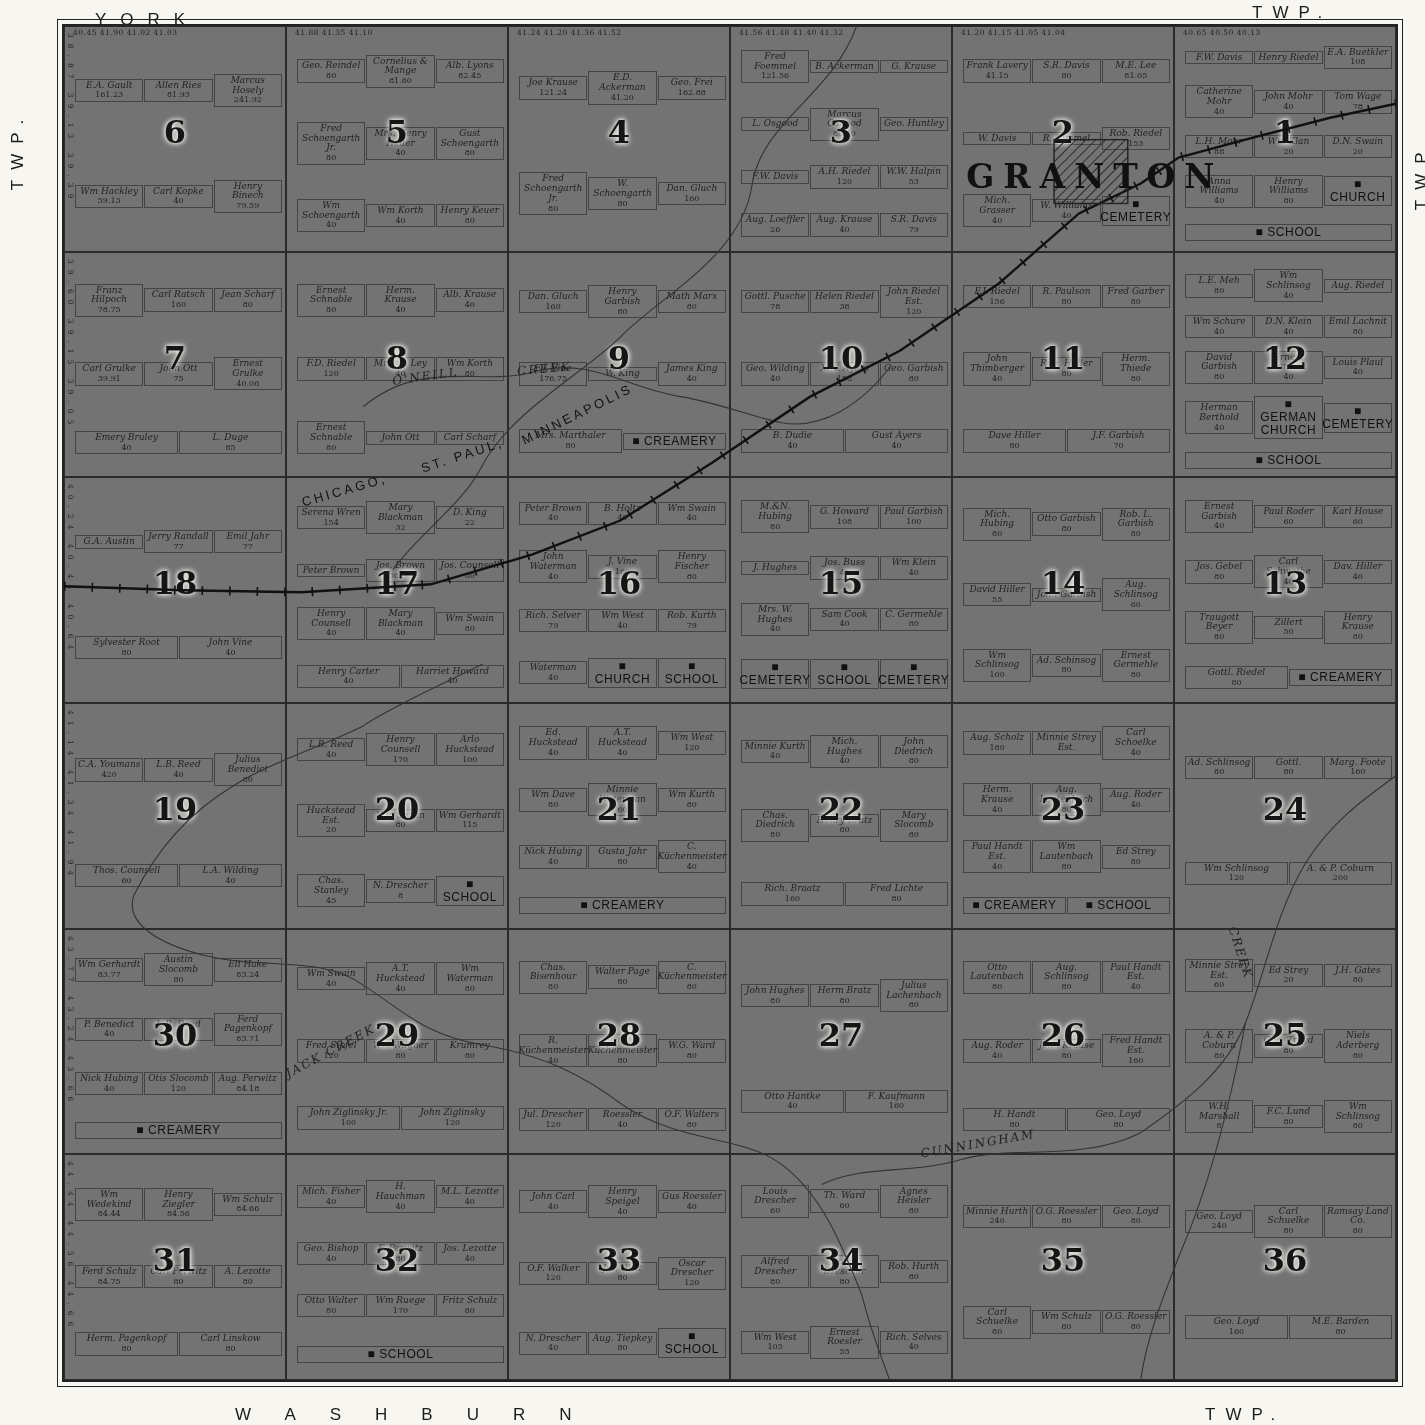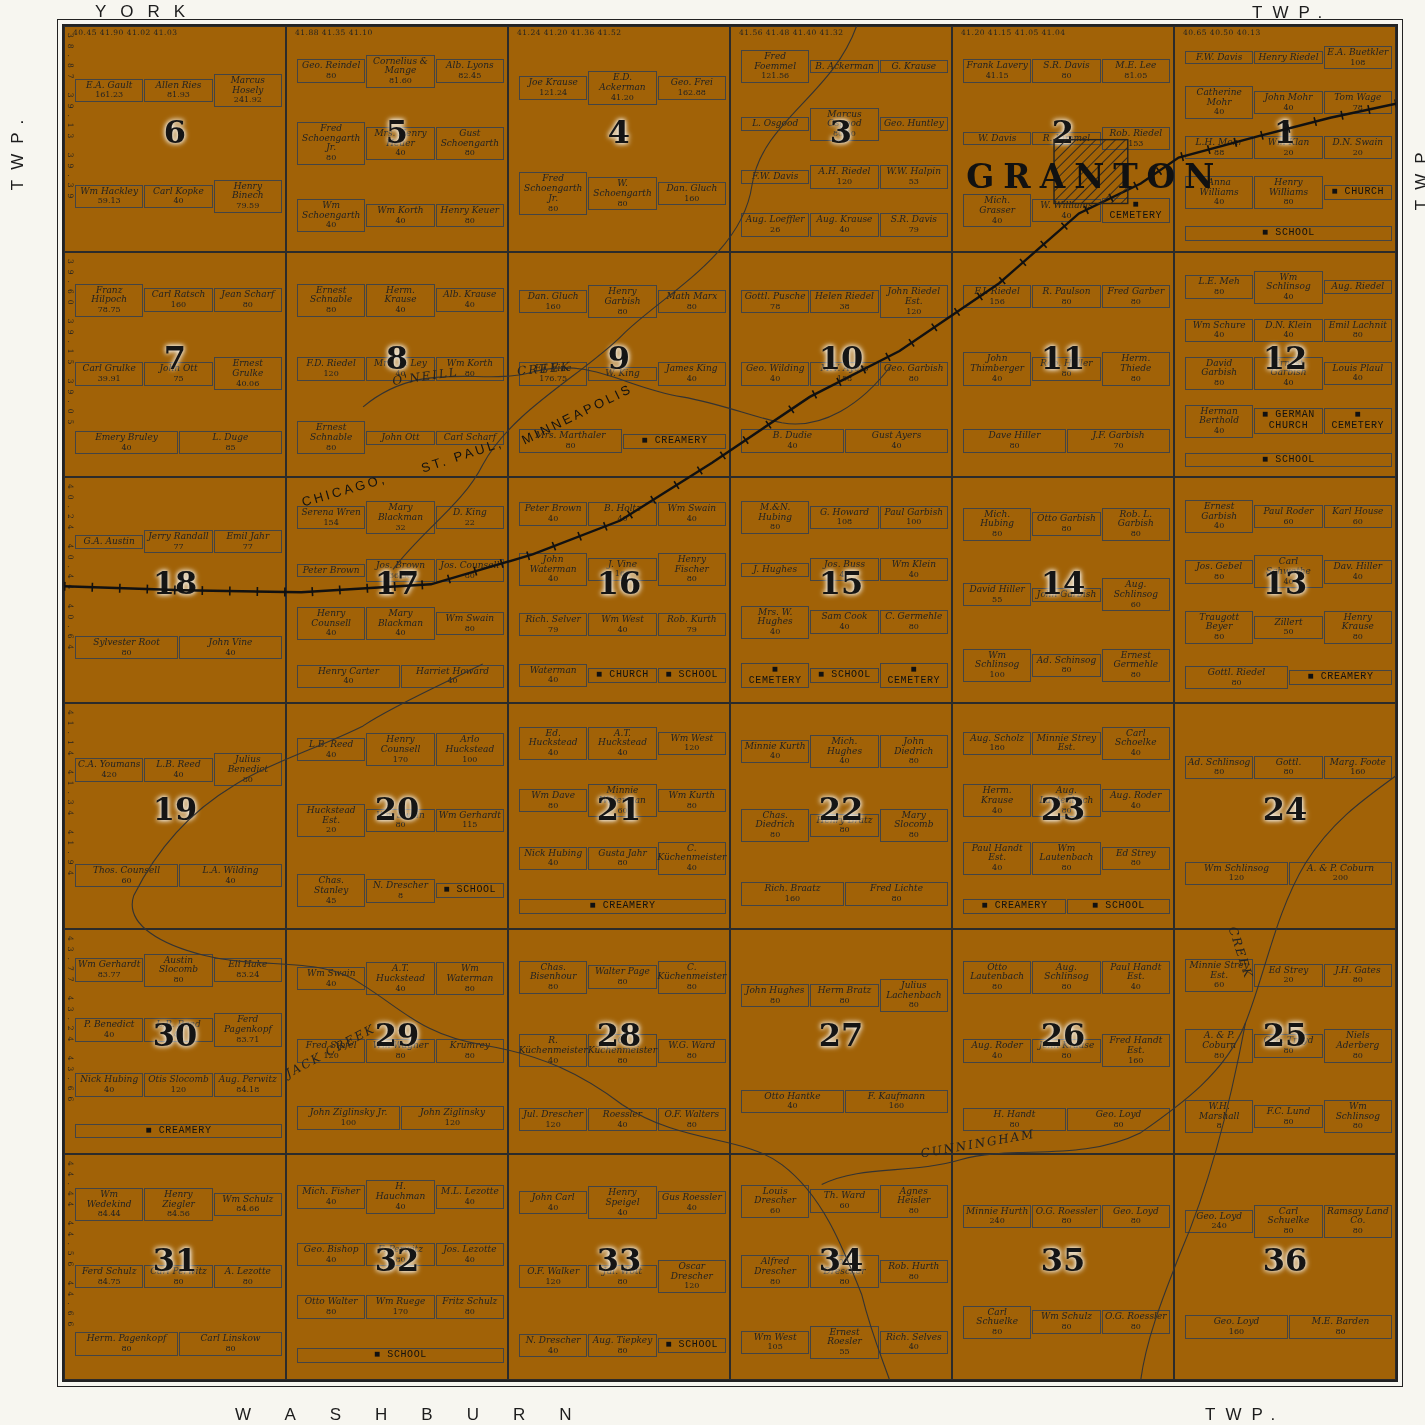"YORK" div.edge-label { top: 2px -> 10px }
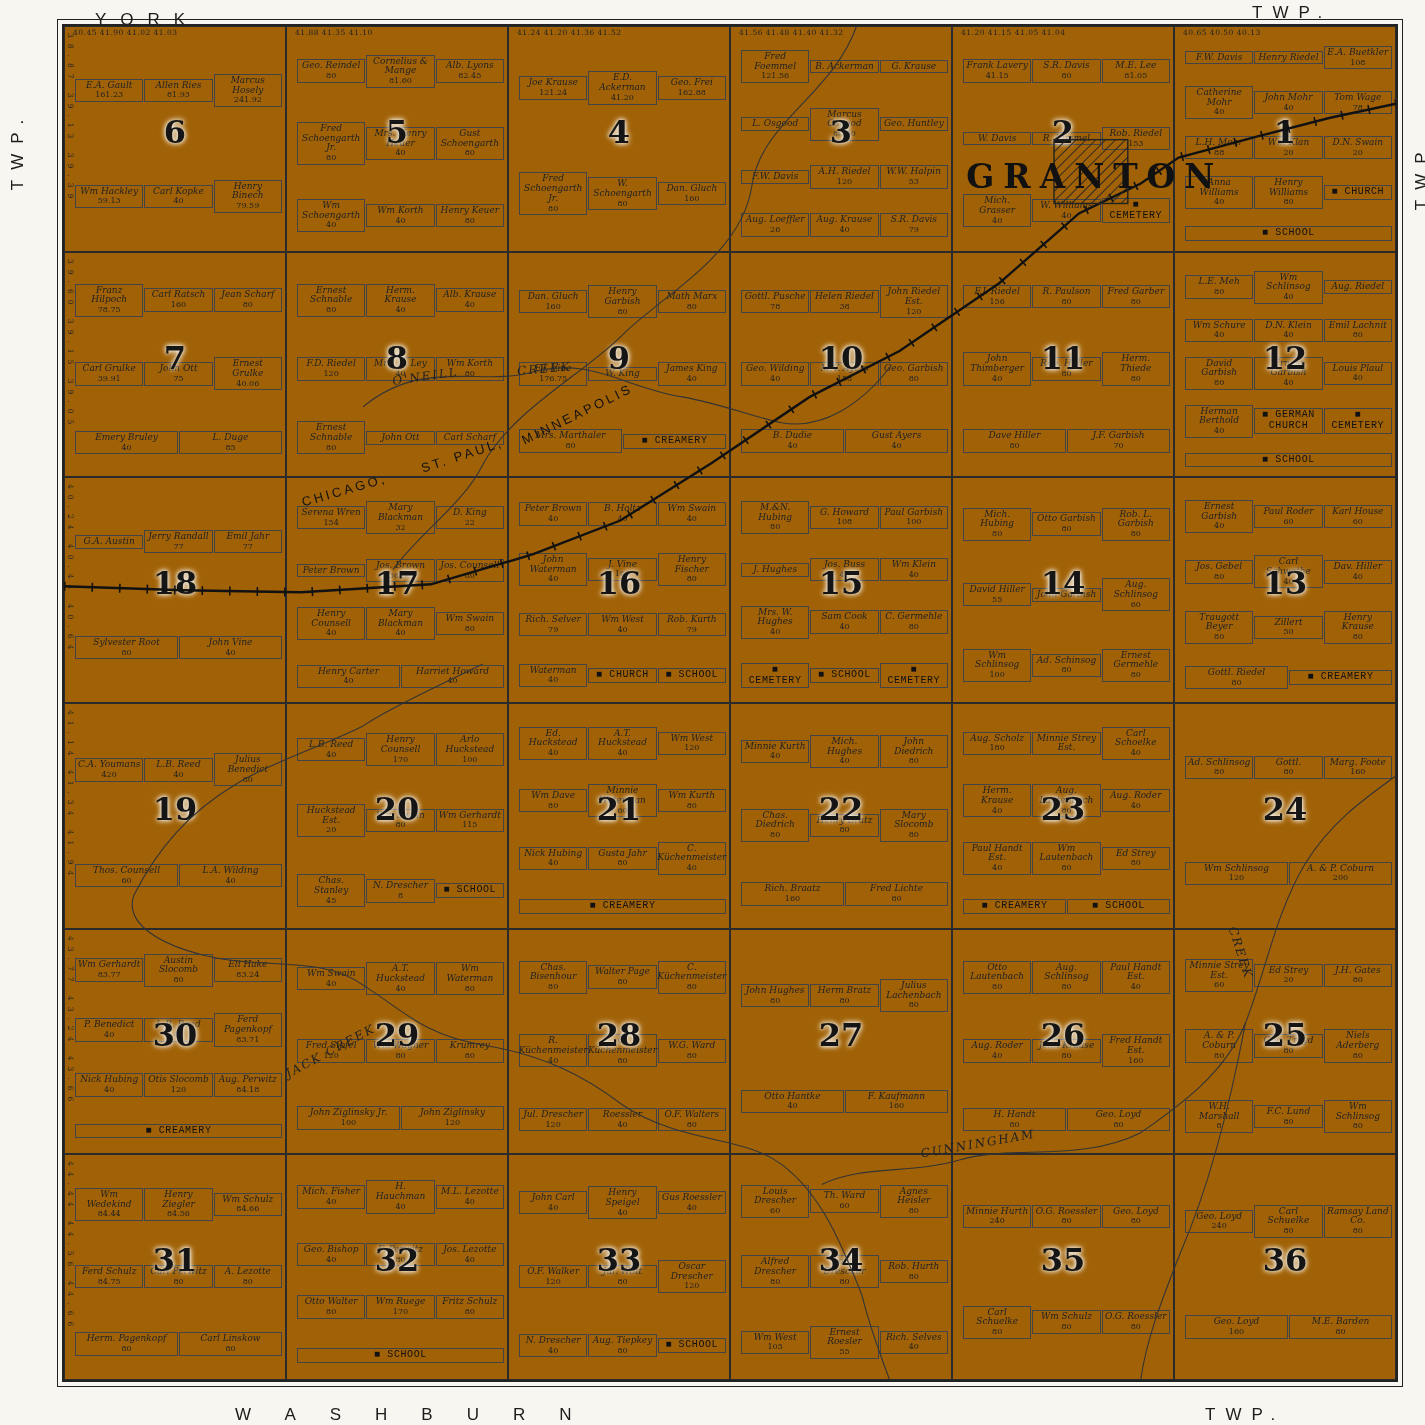"40.45 41.90 41.02 41.03" .frame { background: #a16207 -> #737373 }
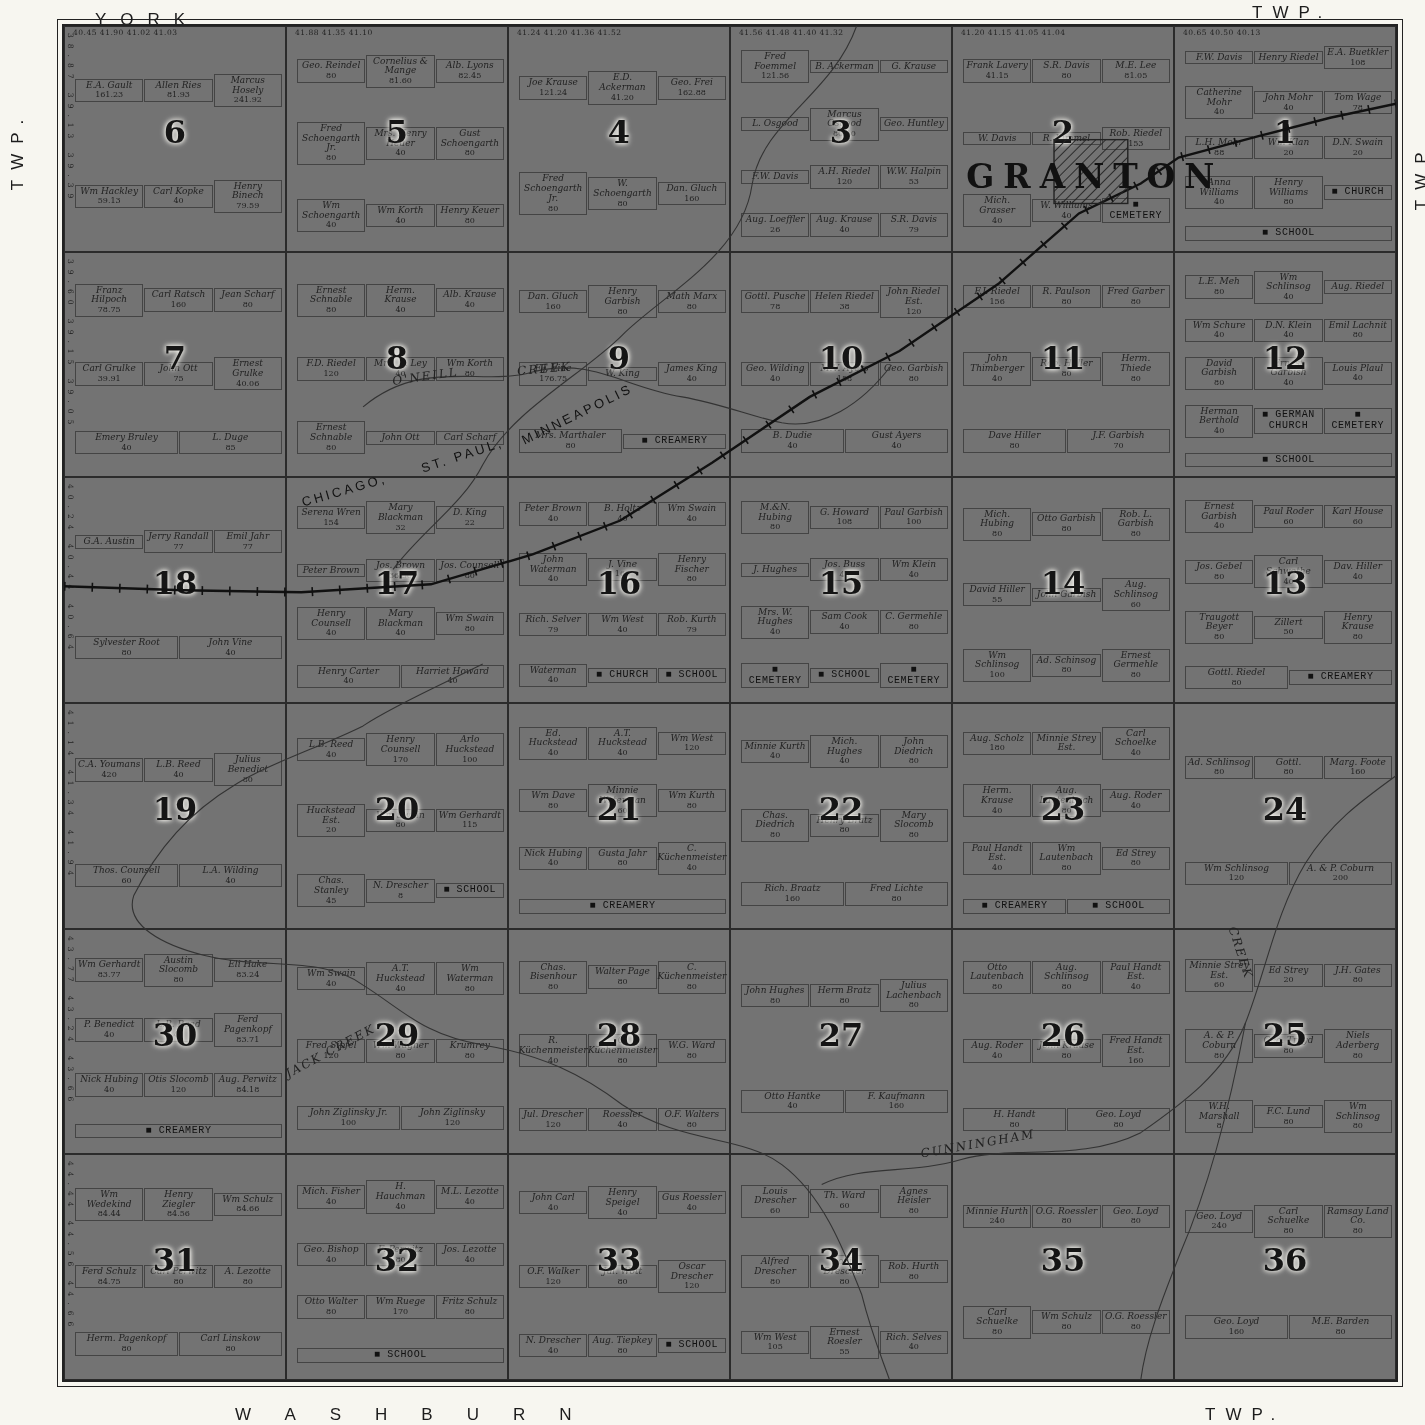"■ CHURCH" .chip.lm { font-family: Liberation Mono, monospace -> Liberation Sans, sans-serif; font-size: 10px -> 12px }
